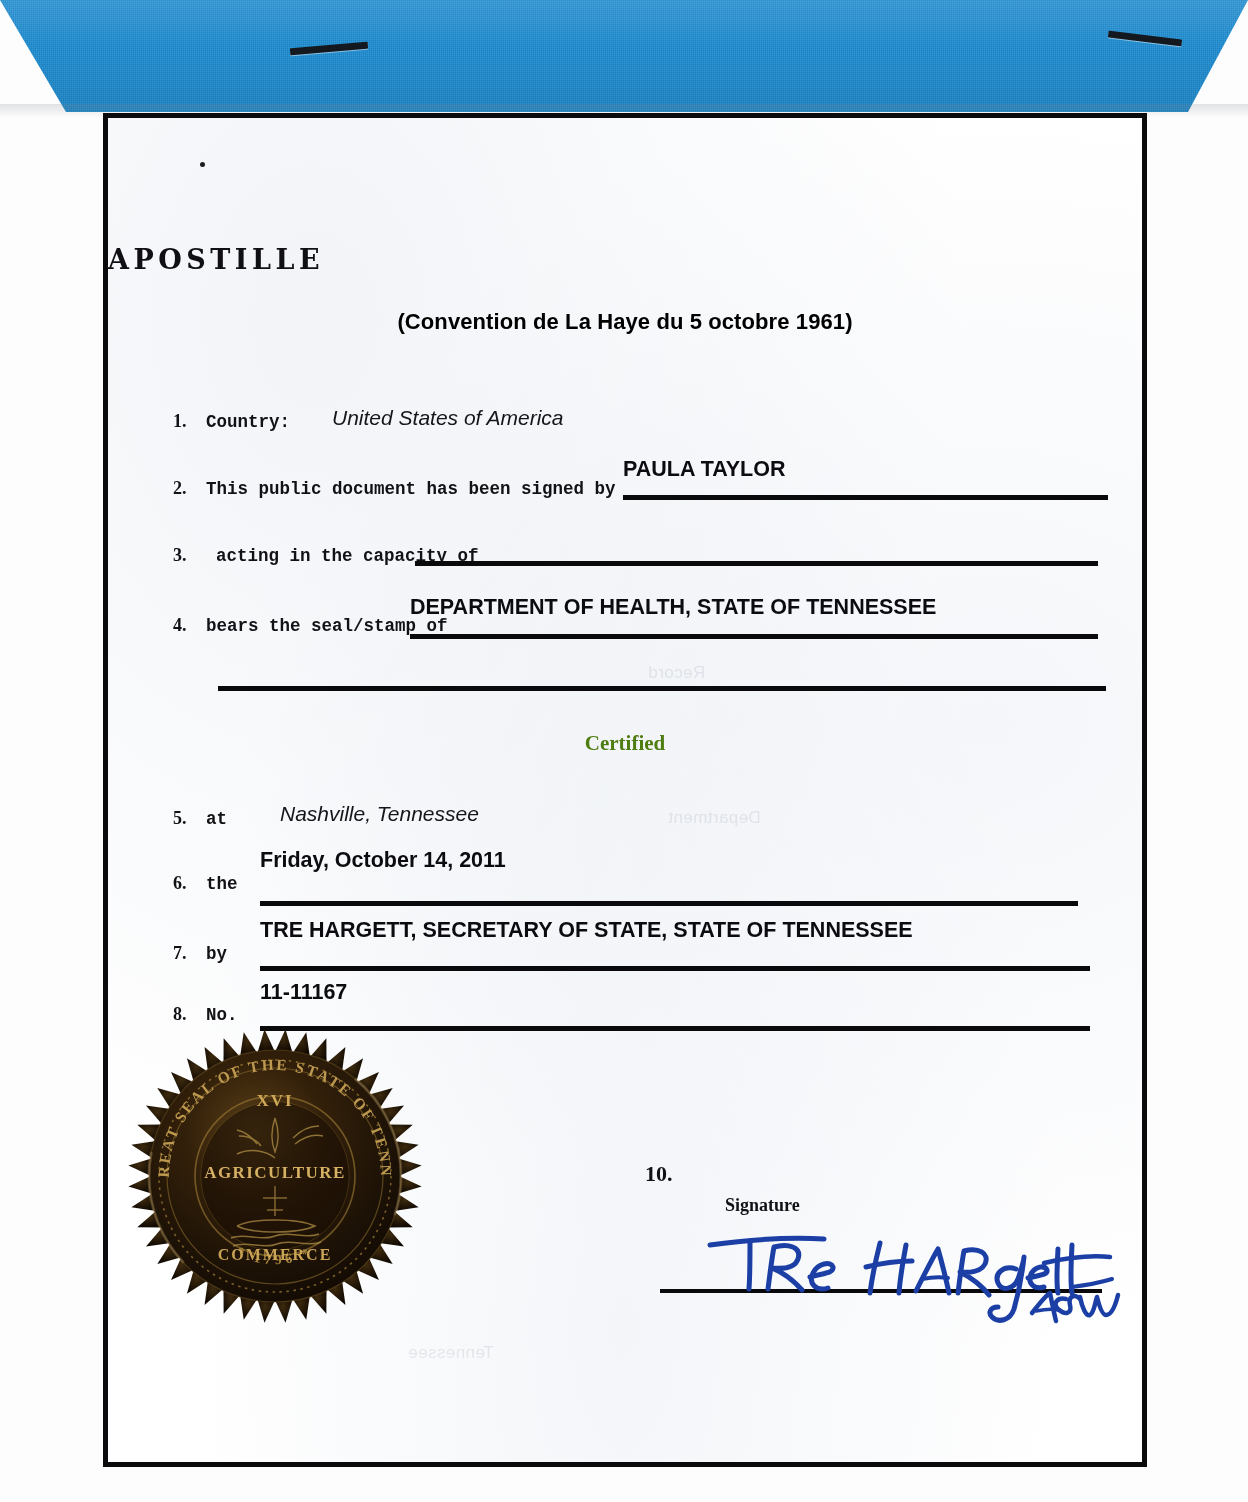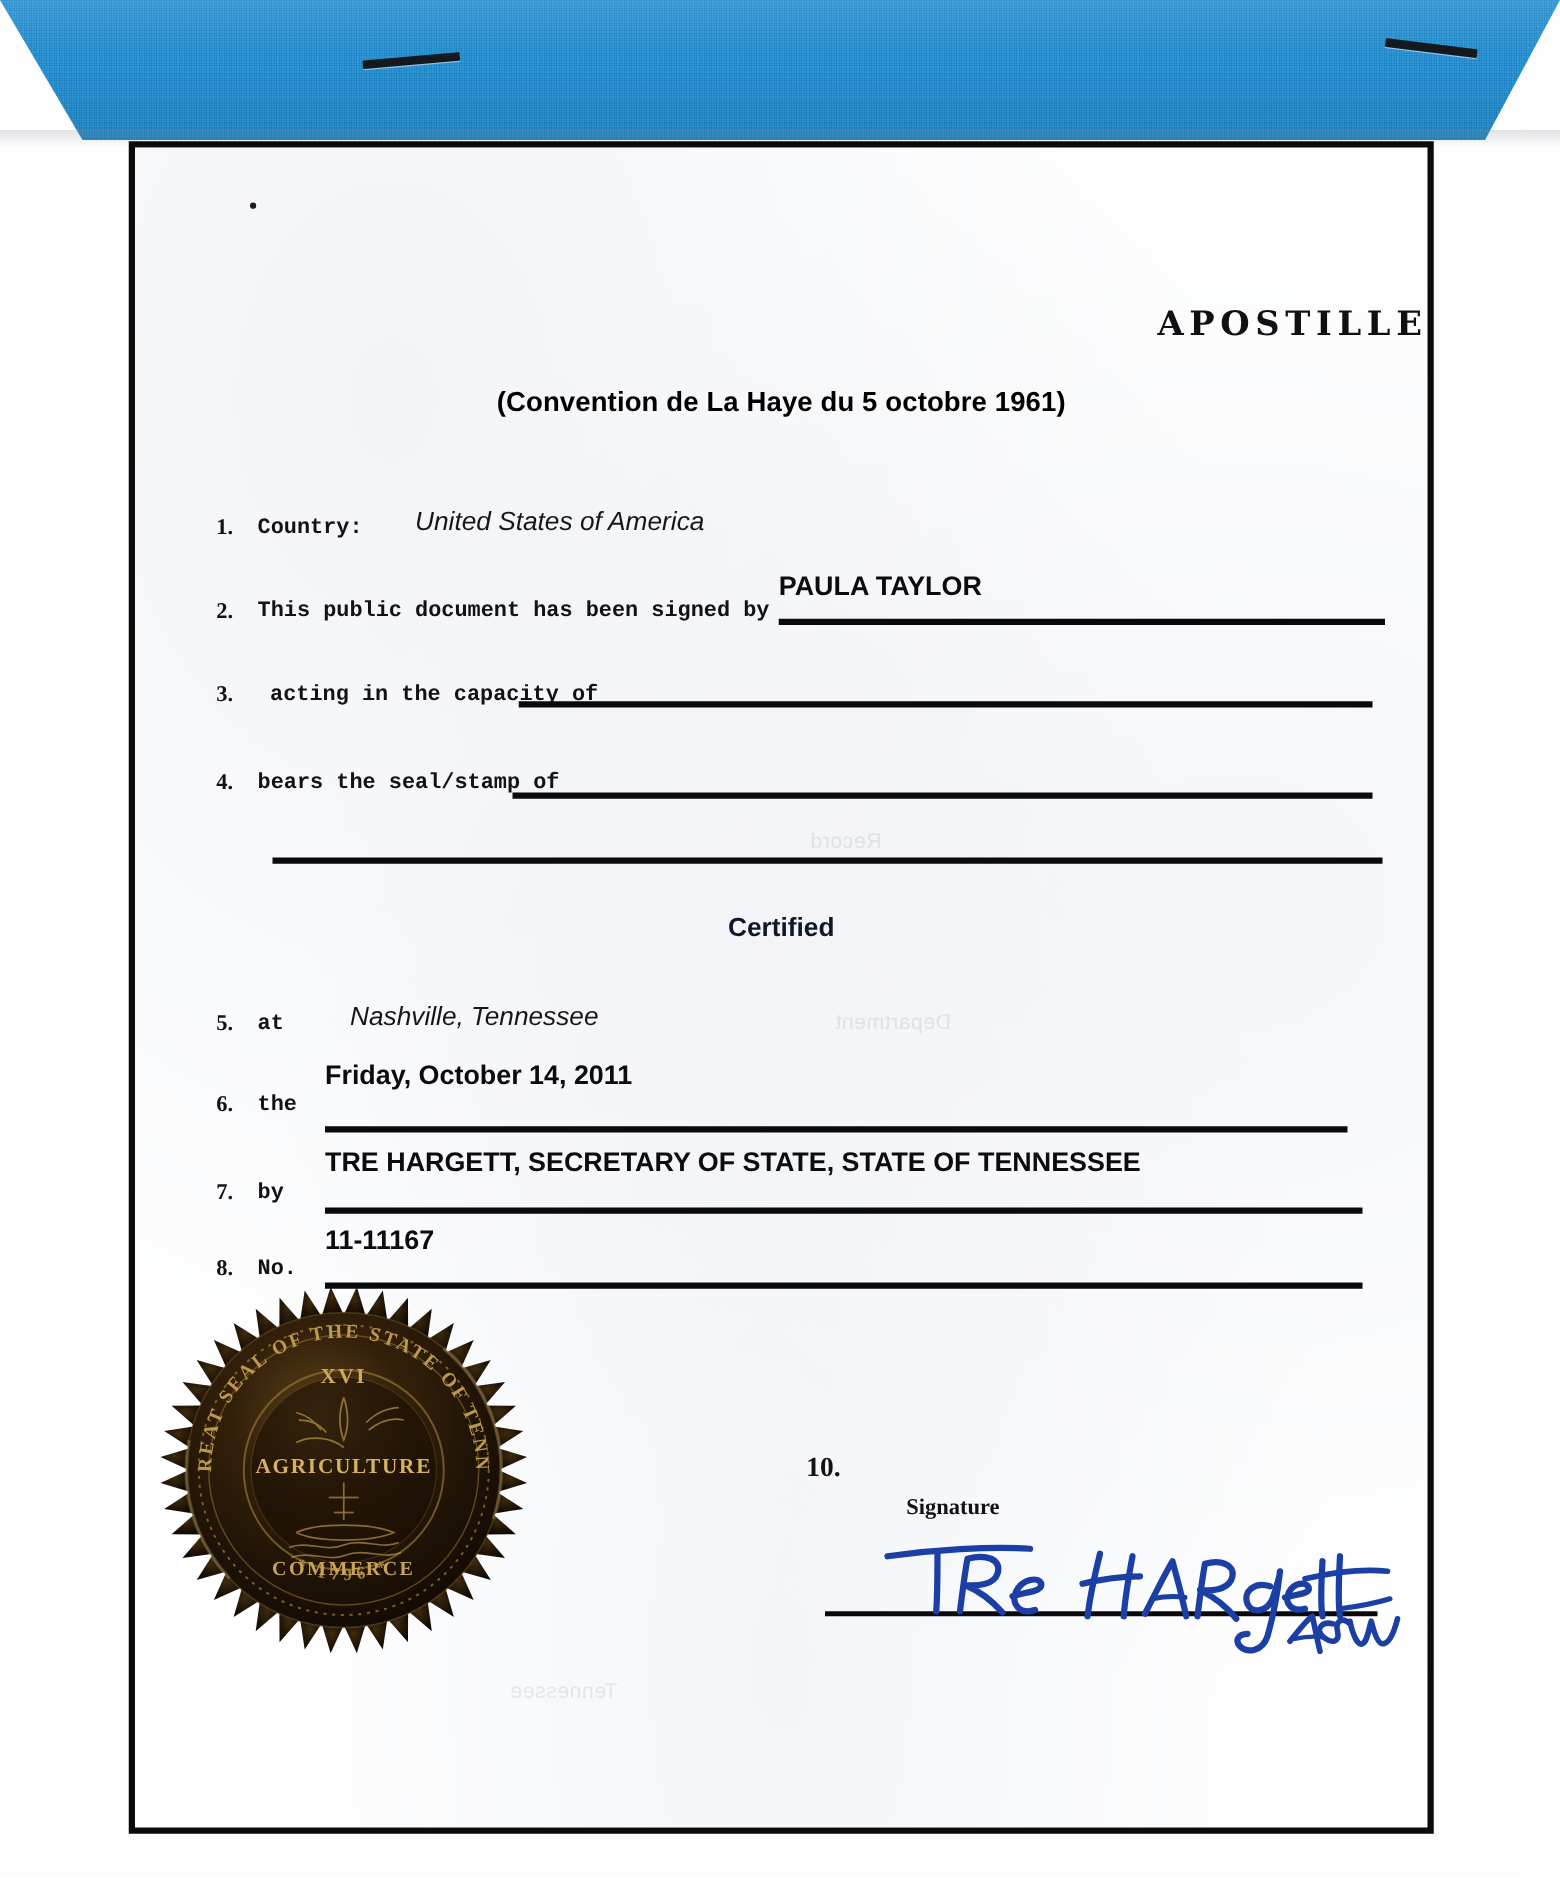"APOSTILLE" .title { text-align: right -> left }
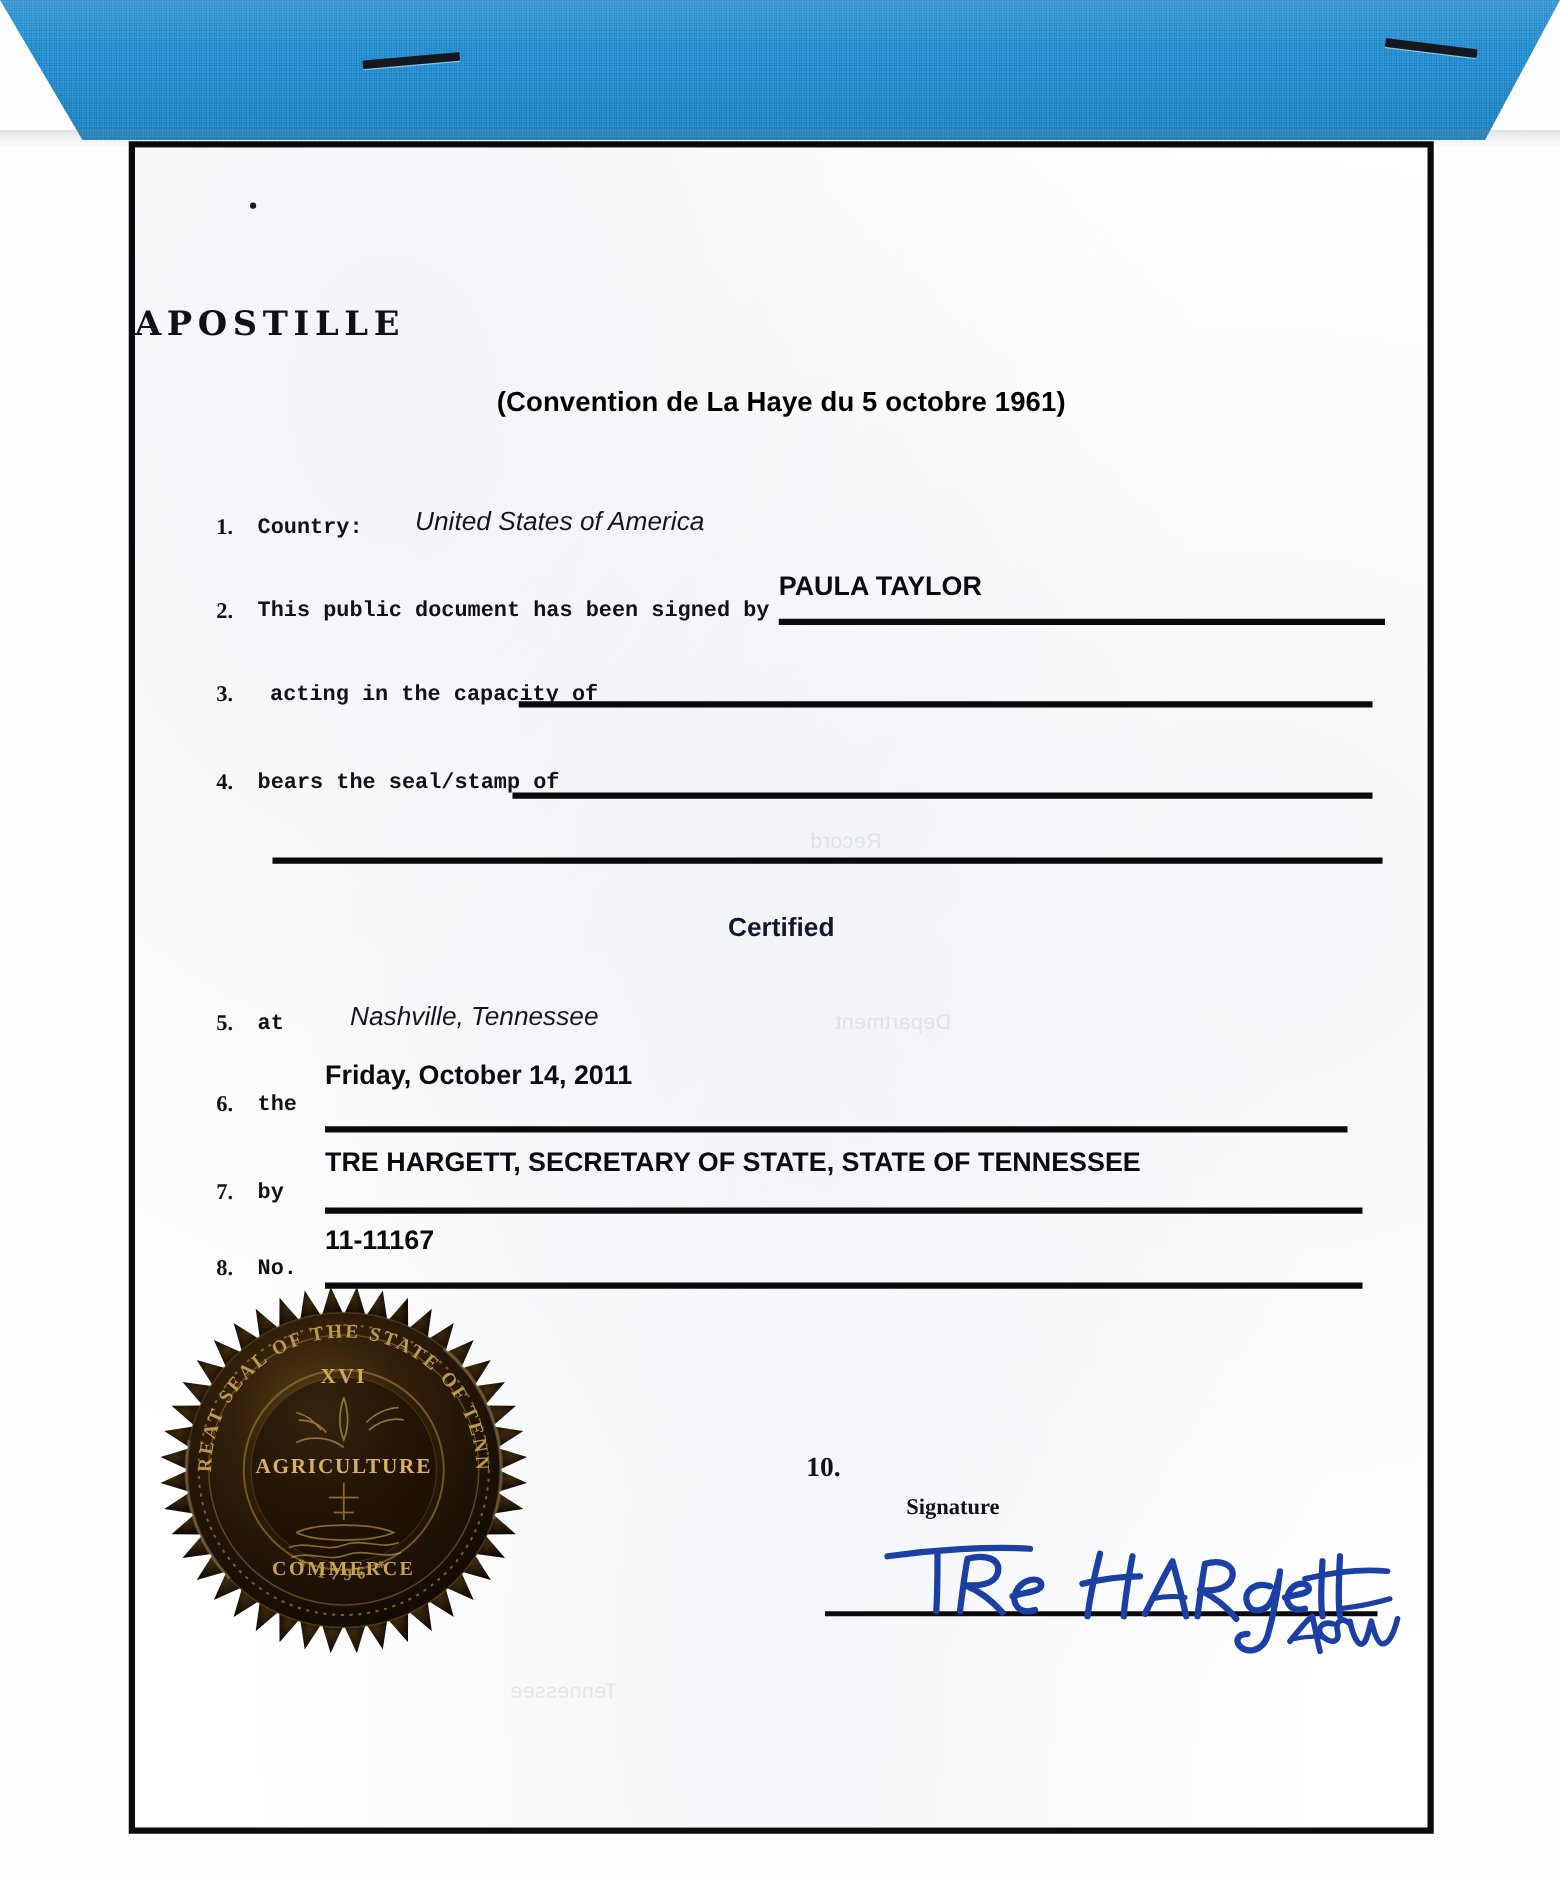"DEPARTMENT OF HEALTH, STATE OF" div.value-bold { html: none -> <div>DEPARTMENT OF HEALTH, STATE OF TENNESSEE</div> }
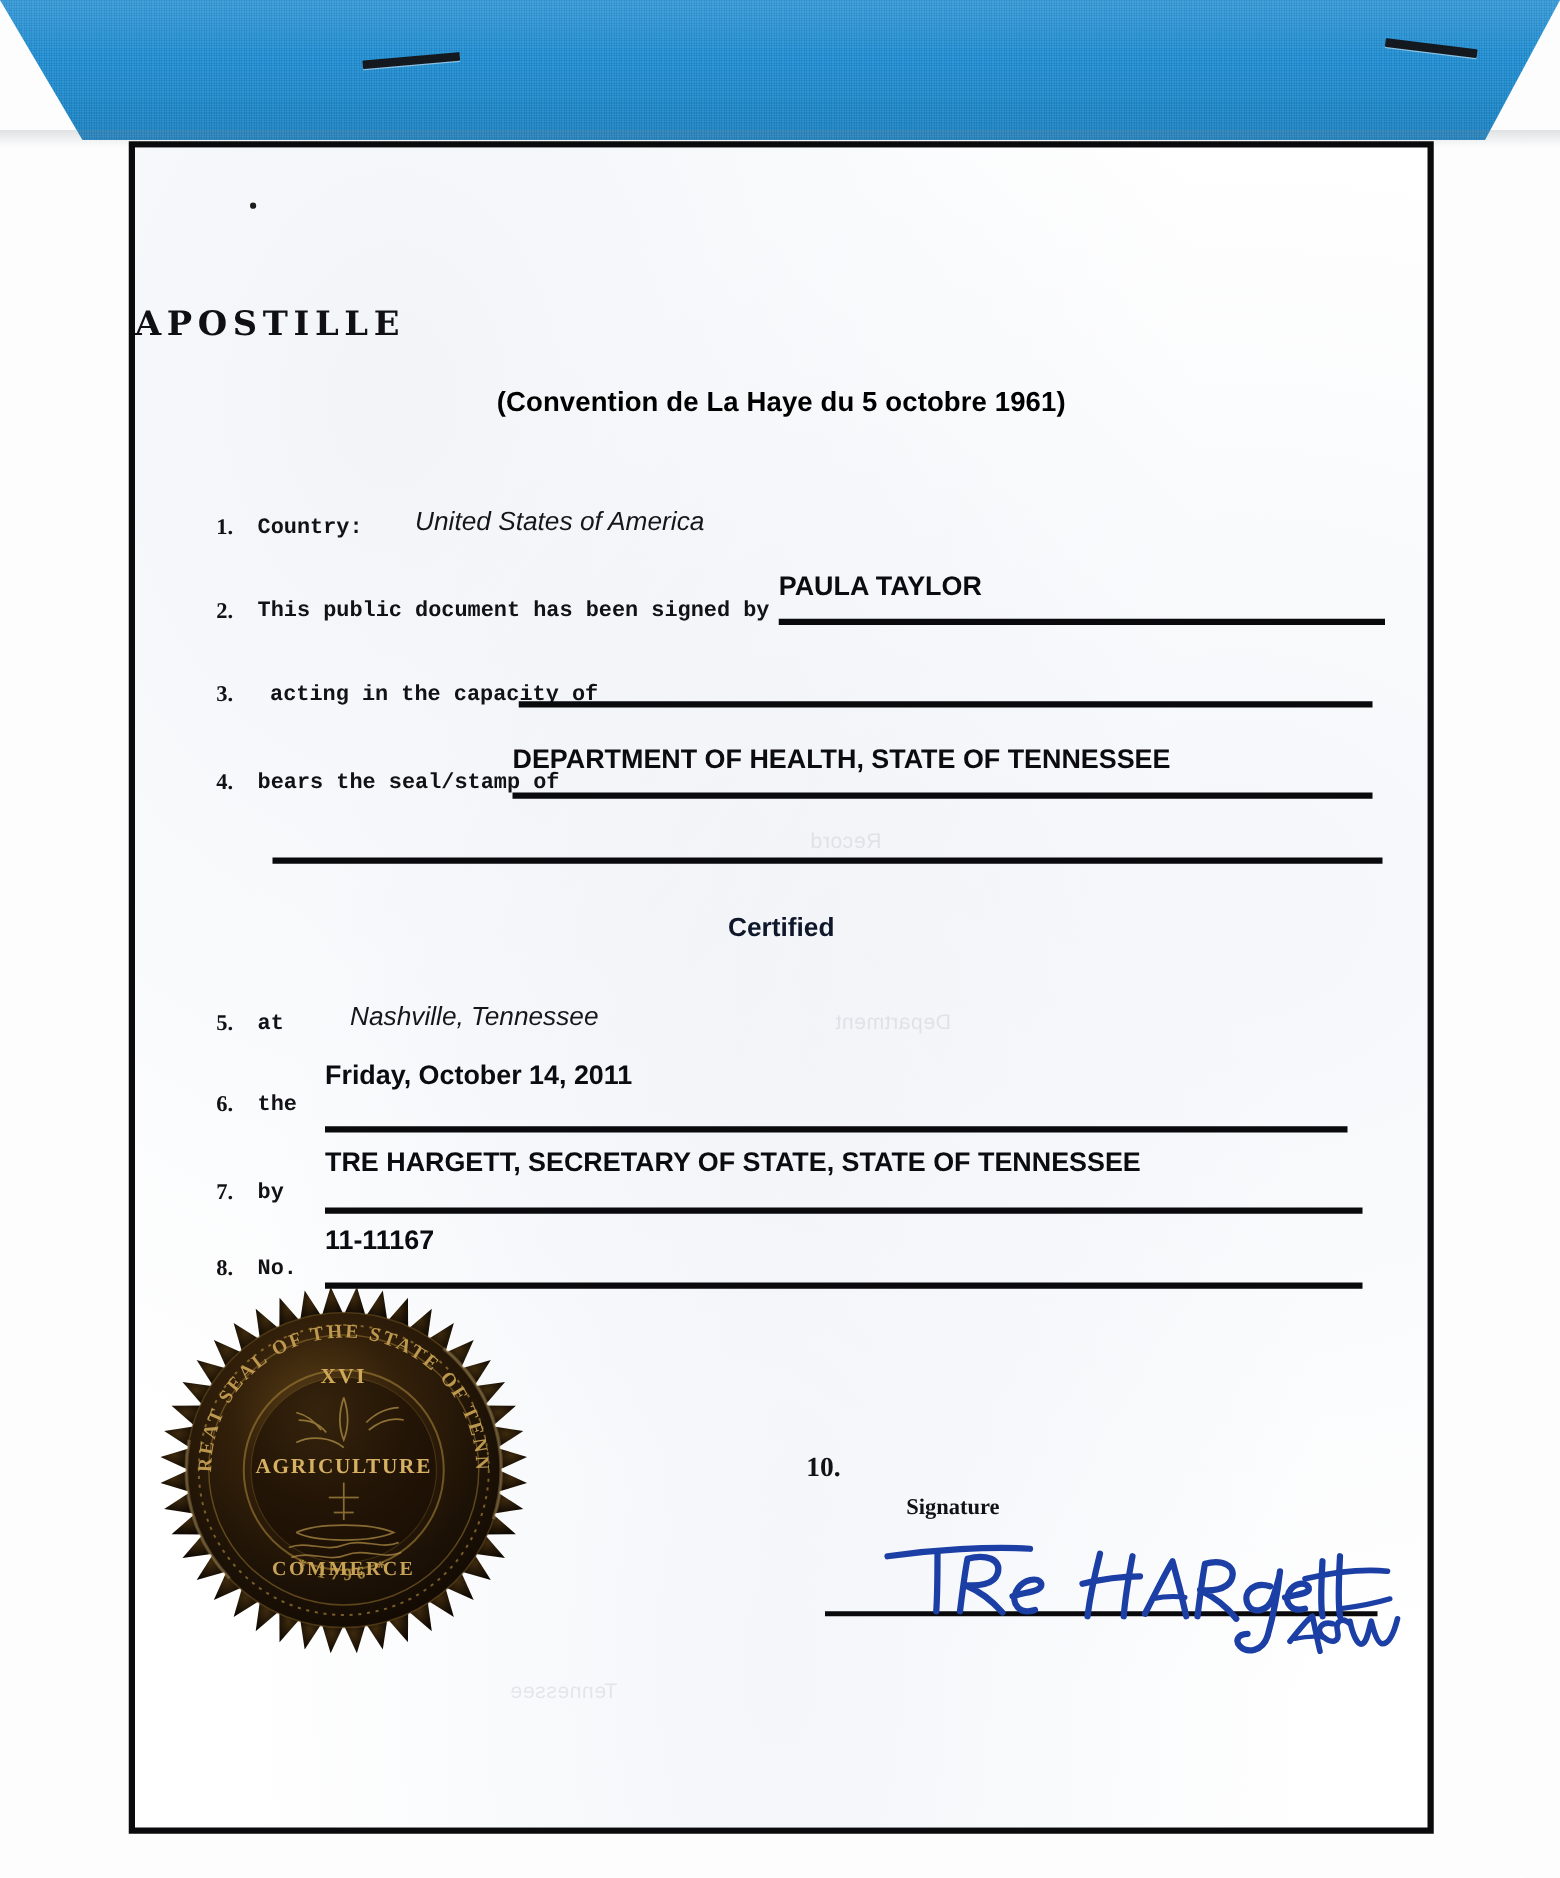"Certified" .certified { color: #0f172a -> #4d7c0f; font-family: Liberation Sans, sans-serif -> Liberation Serif, serif }
